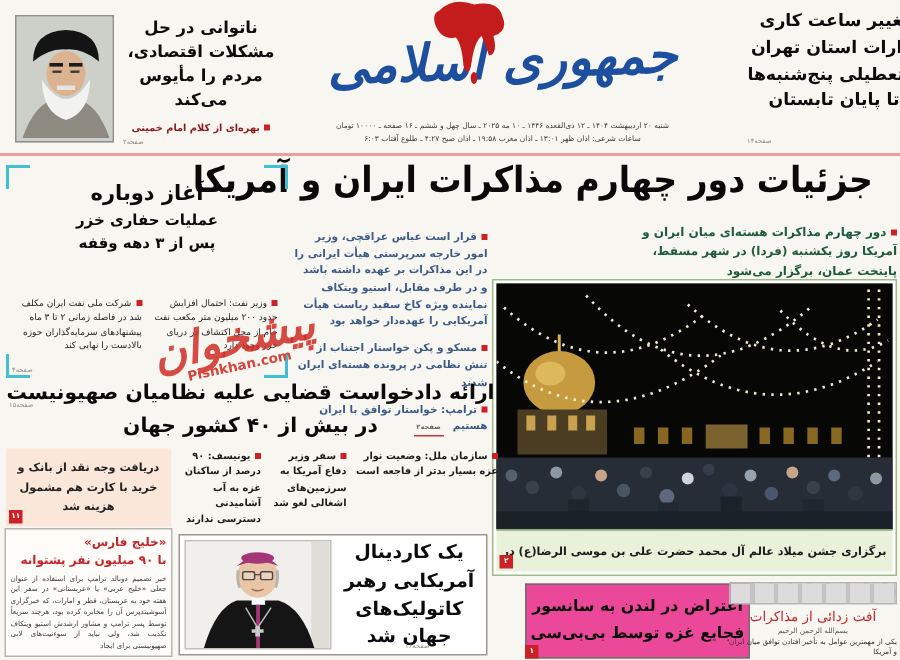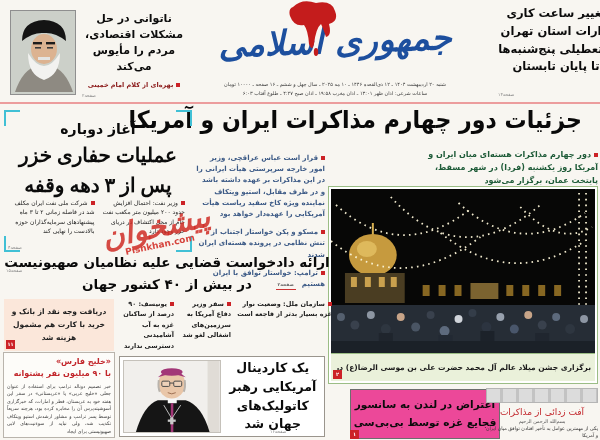"عملیات حفاری خزر" #khazar-headline .l2,#khazar-headline .l3 { font-family: Liberation Serif, serif -> none; font-size: 20px -> 10px }
